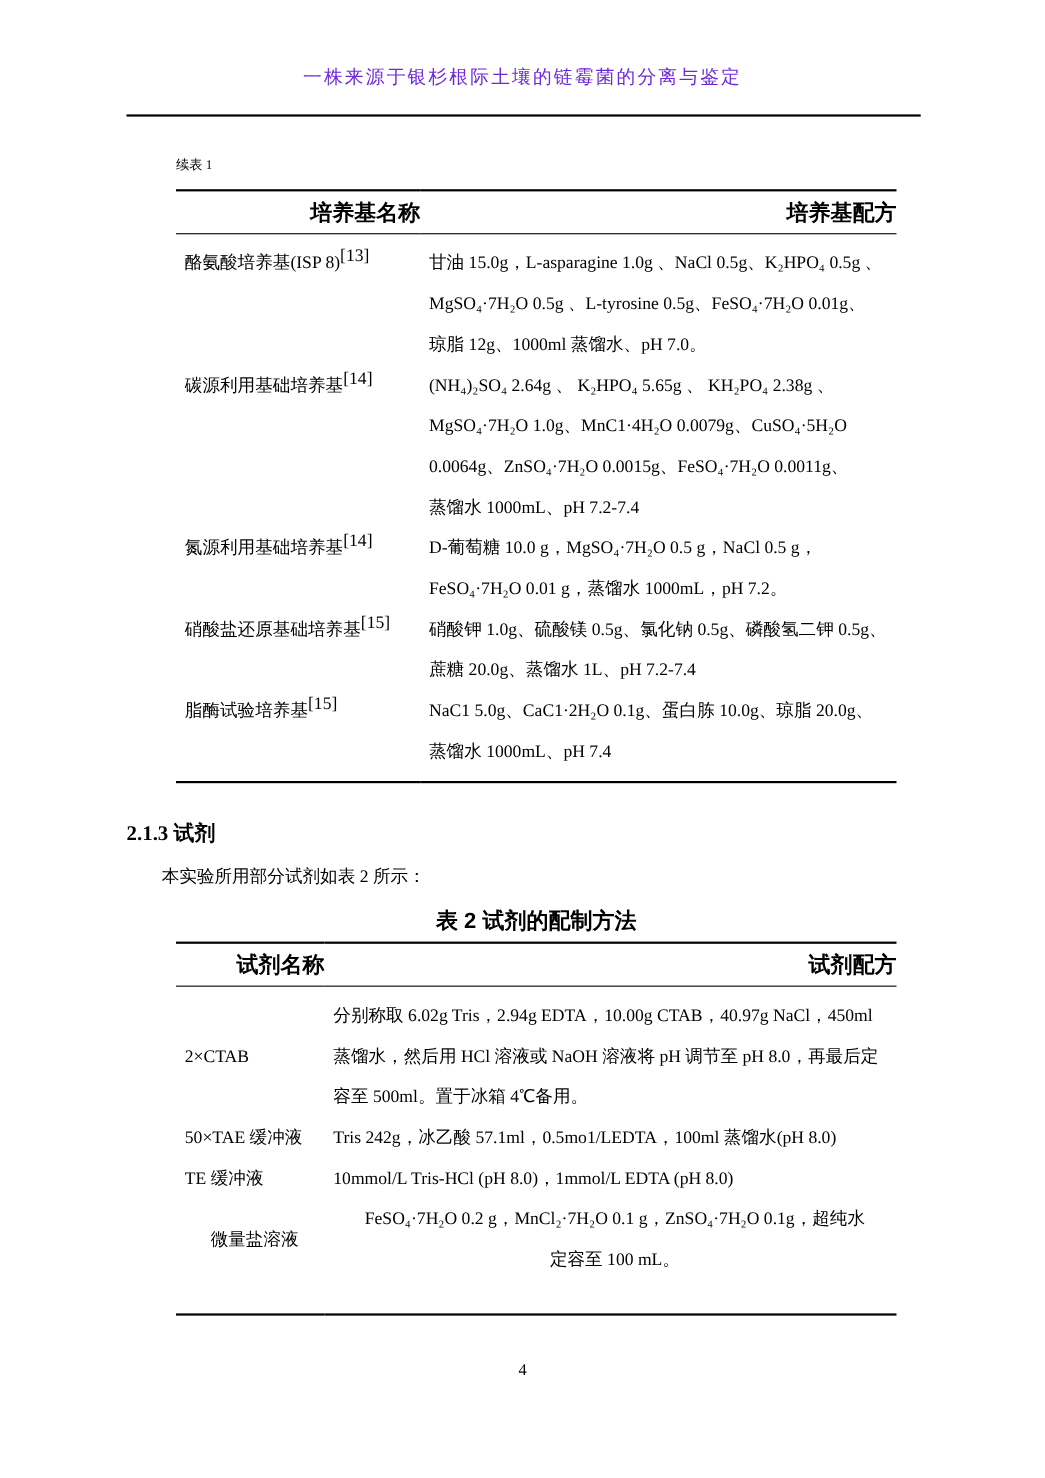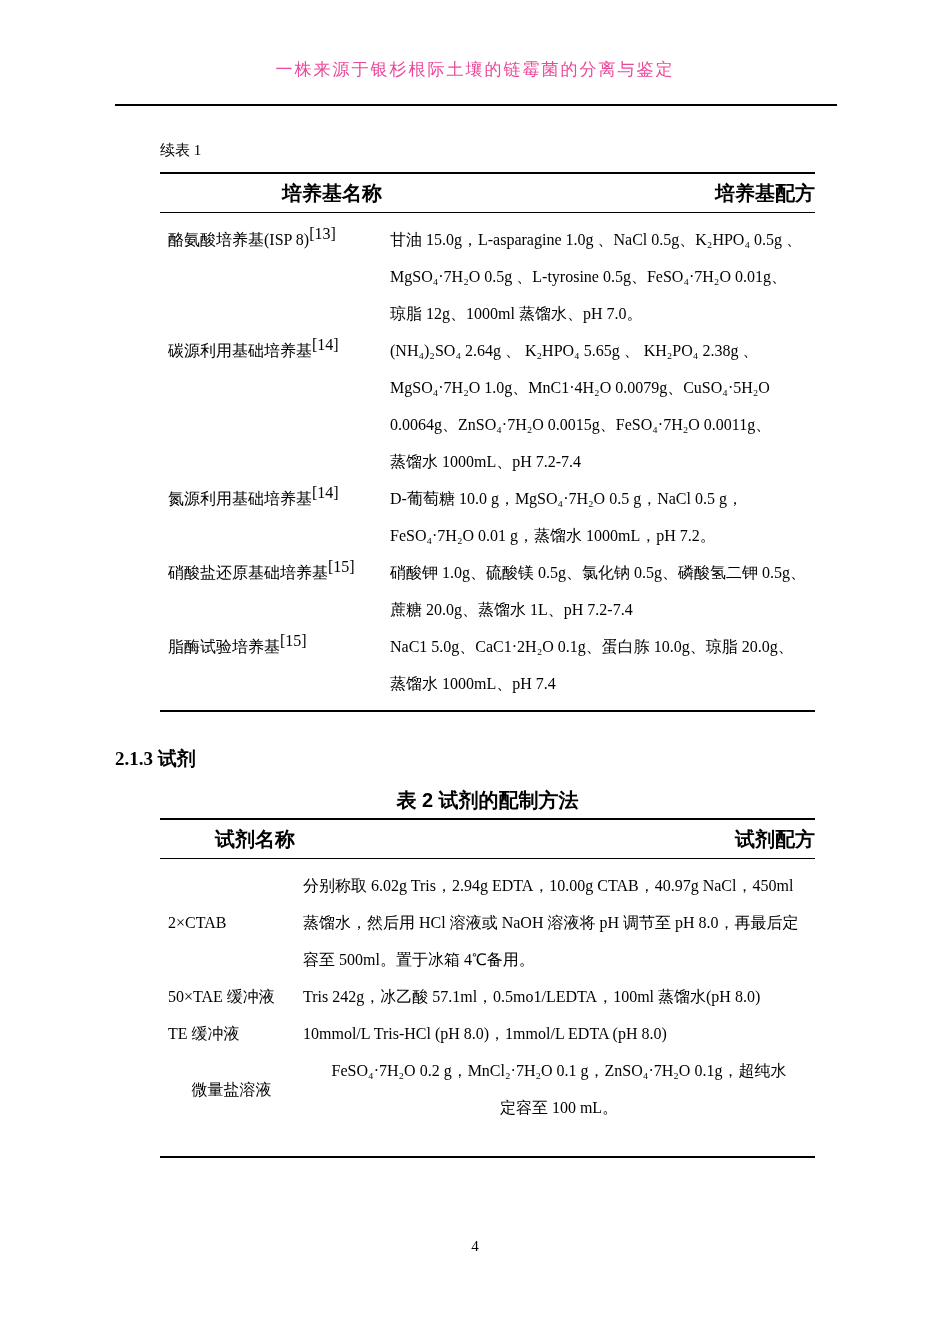"一株来源于银杉根际土壤的链霉菌的分离与鉴定" .running-head { color: #ec4899 -> #6d28d9 }
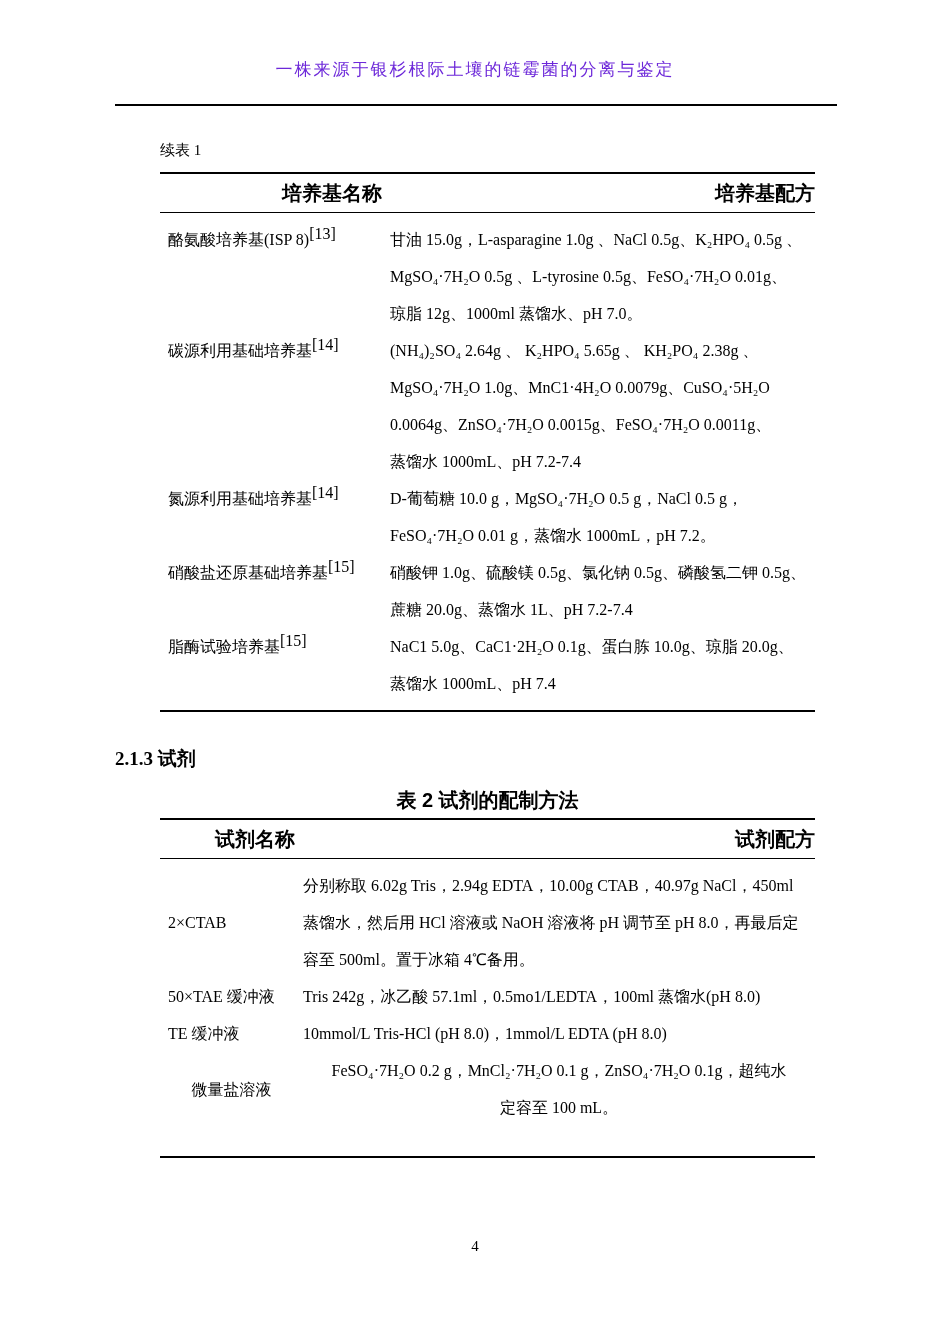"续表 1" .cont-label { font-size: 15px -> 12px }
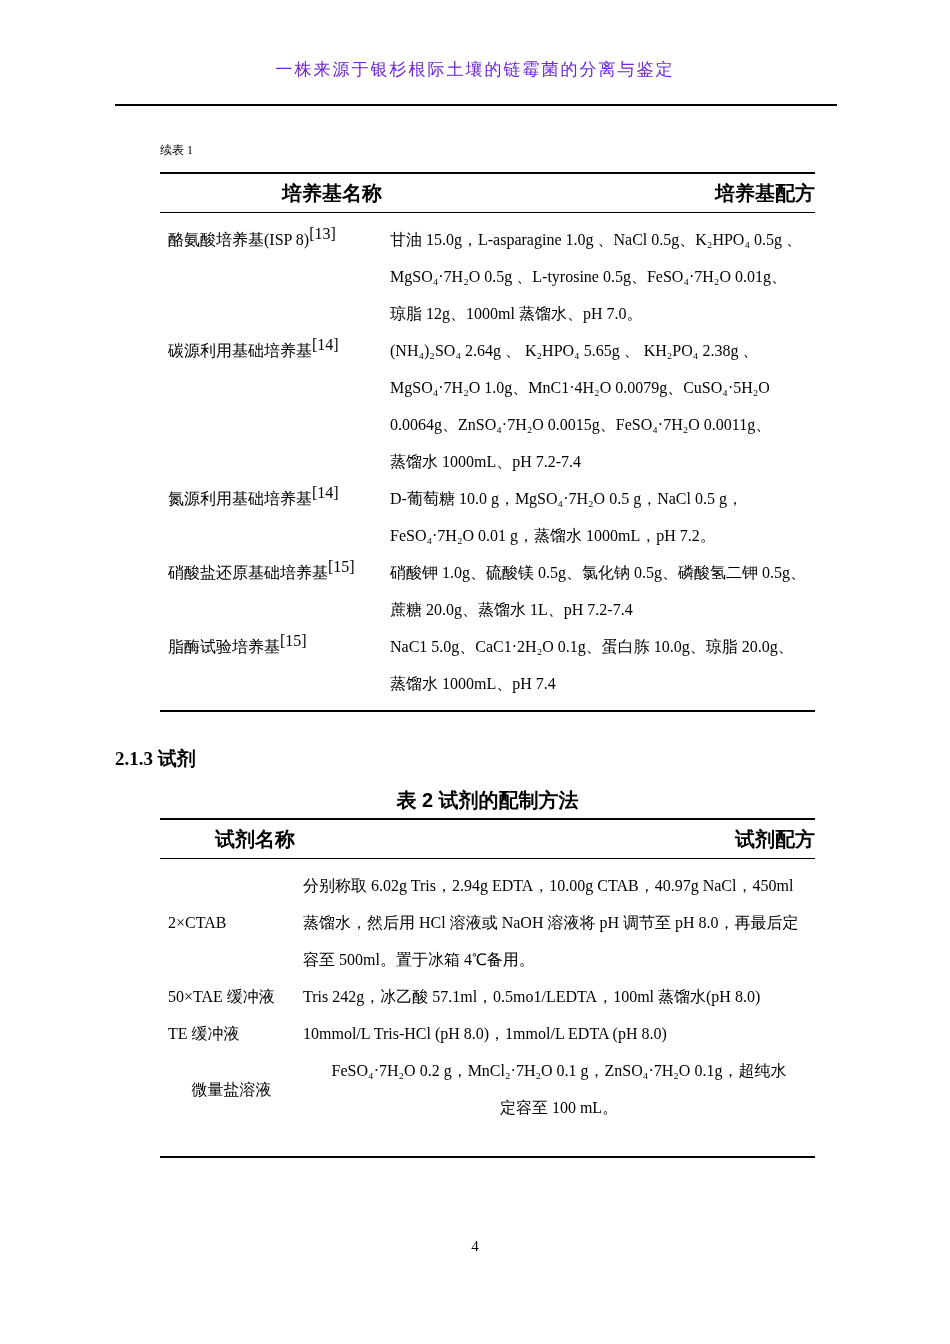"本实验所用部分试剂如表 2 所示：" div.section-intro { html: none -> <div>本实验所用部分试剂如表 2 所示：</div> }
